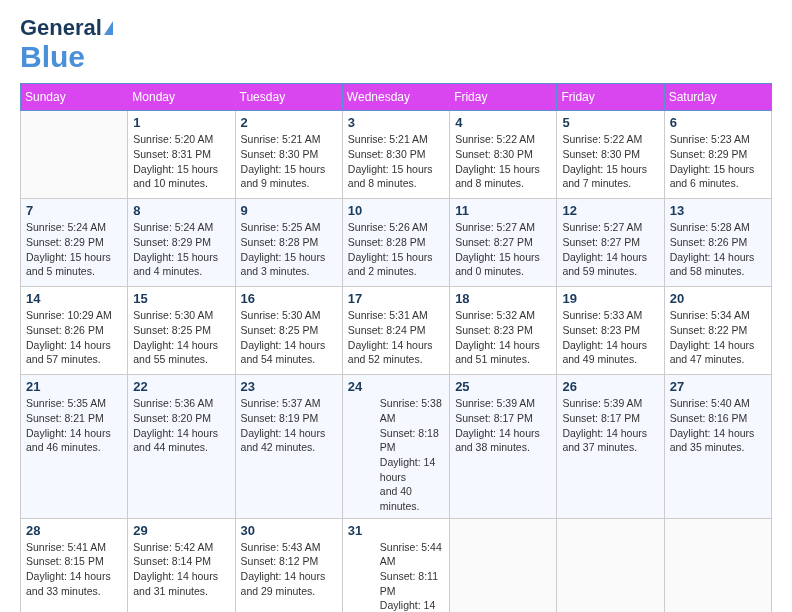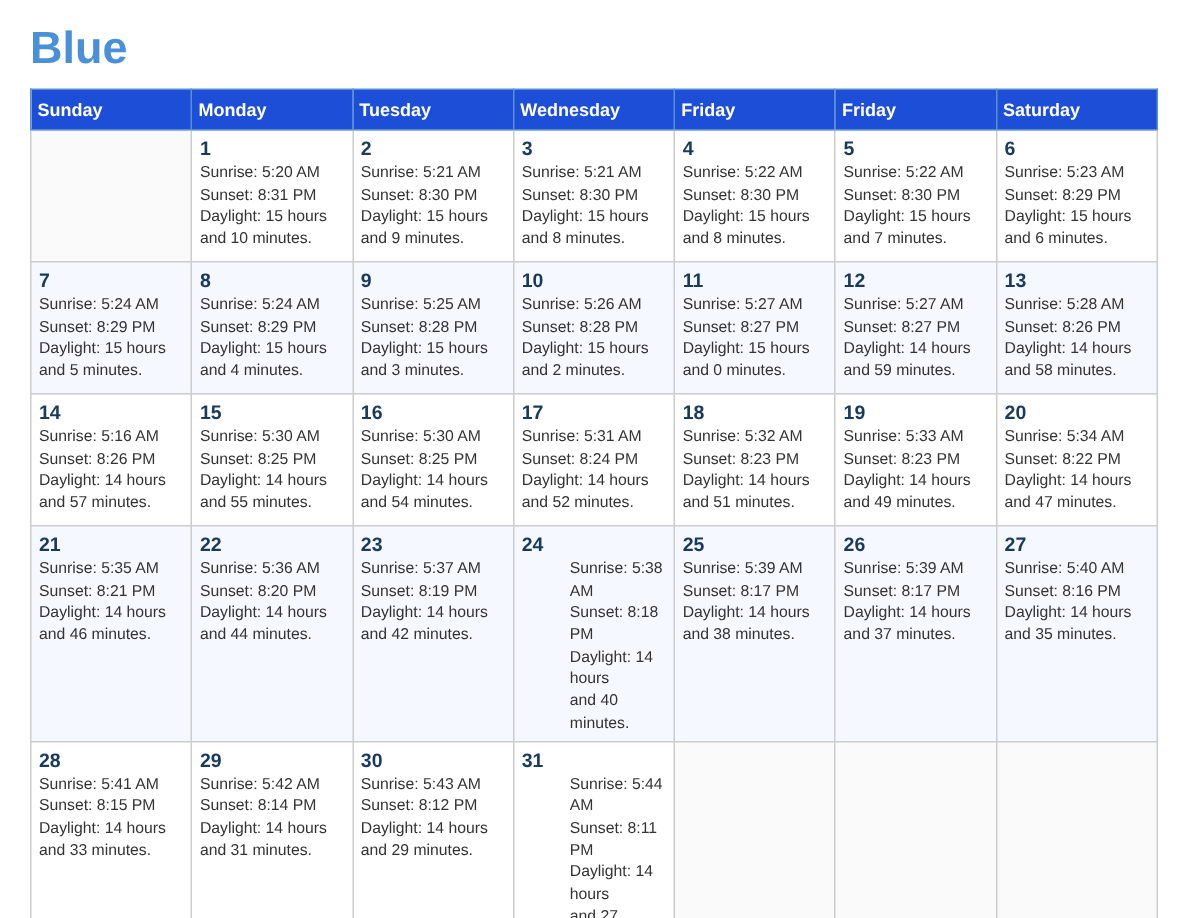"General" div { html: none -> <div> <span>General</span> <span></span> </div> }
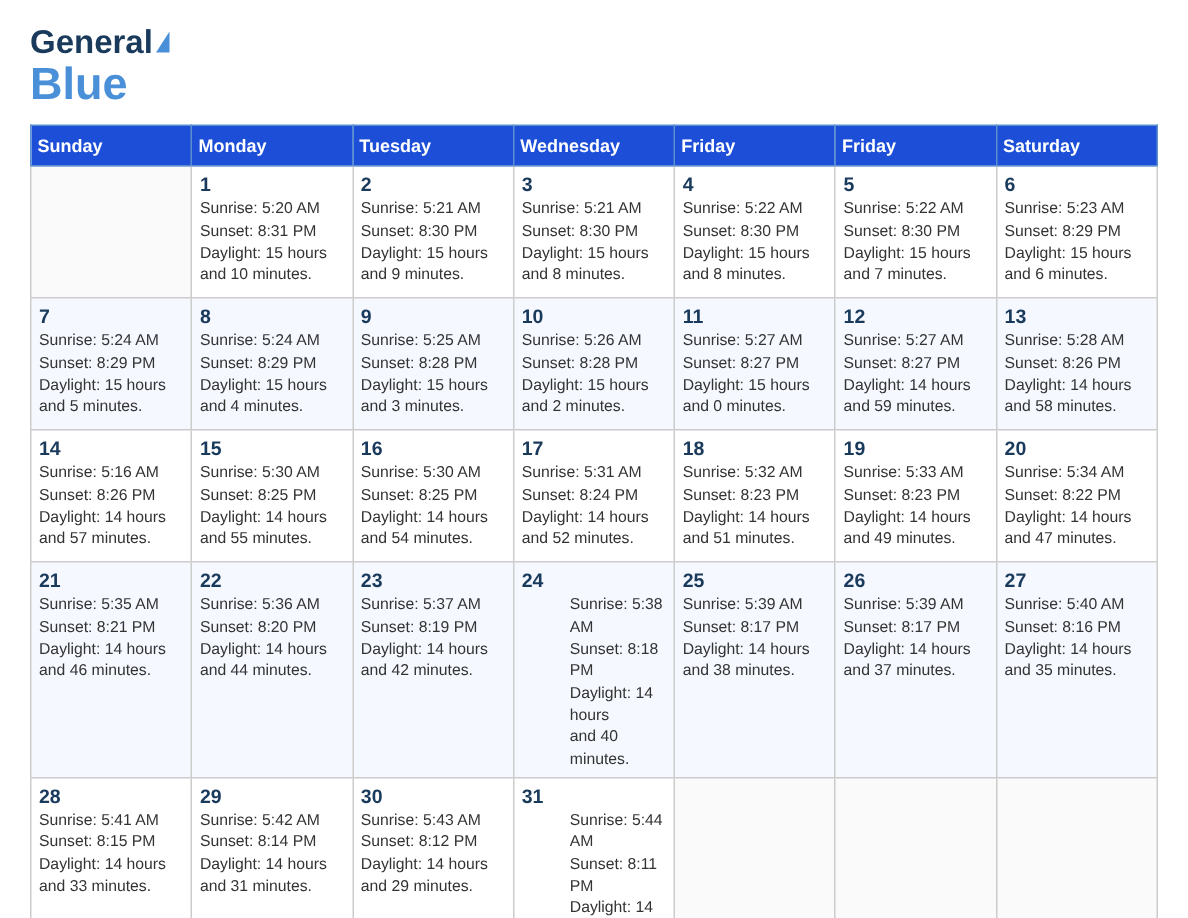"Sunday" .calendar-table thead th { background-color: #1d4ed8 -> #d946ef; font-weight: bold -> normal }
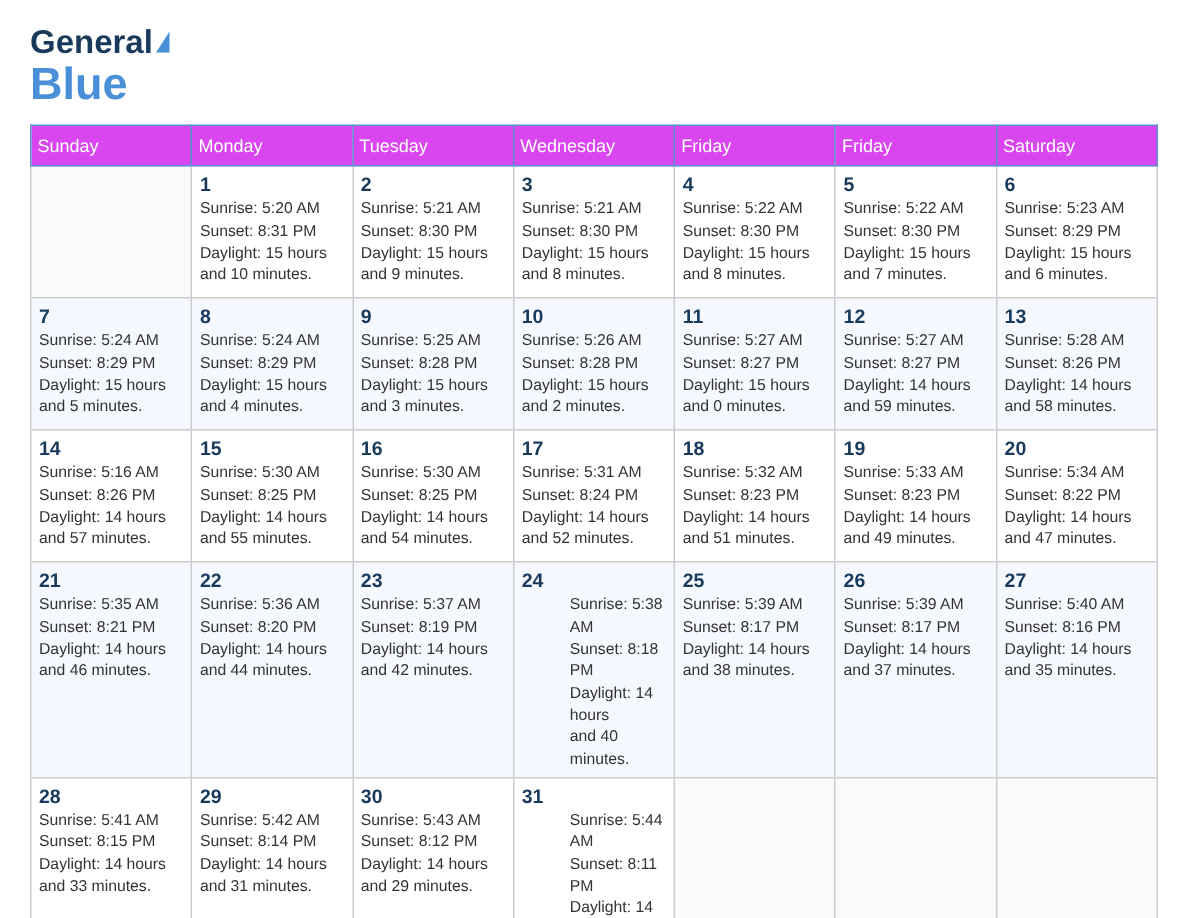"Sunrise: 5:16 AM" div.cell-info { text: 5:16 -> 10:29 }
